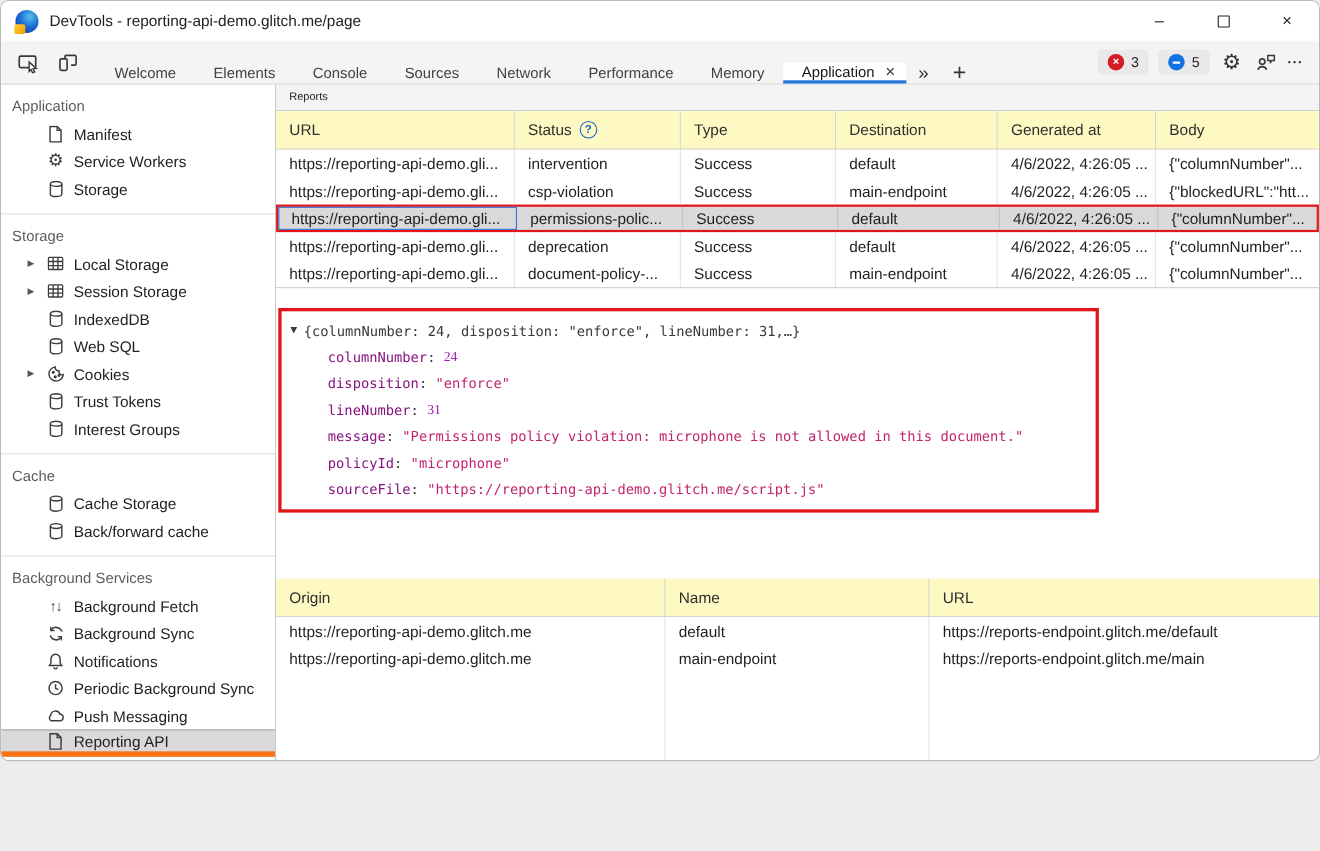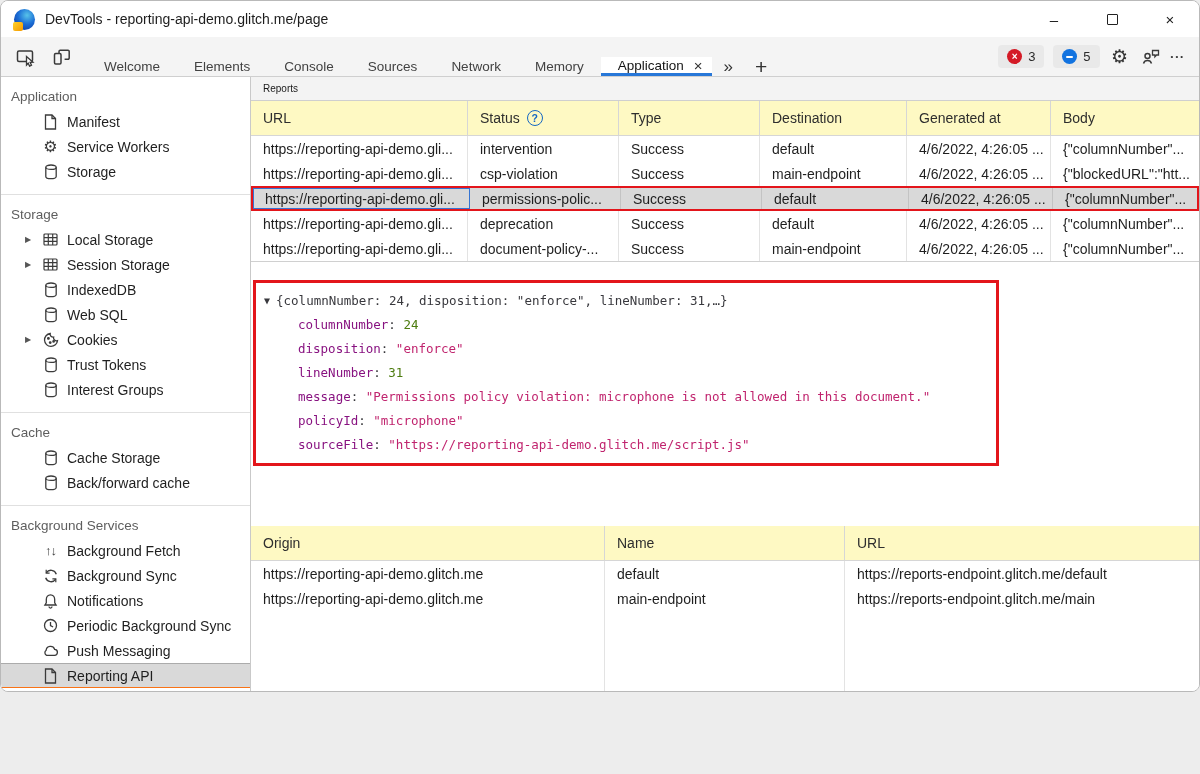"Performance" span.tab { html: none -> <span>Performance</span> }
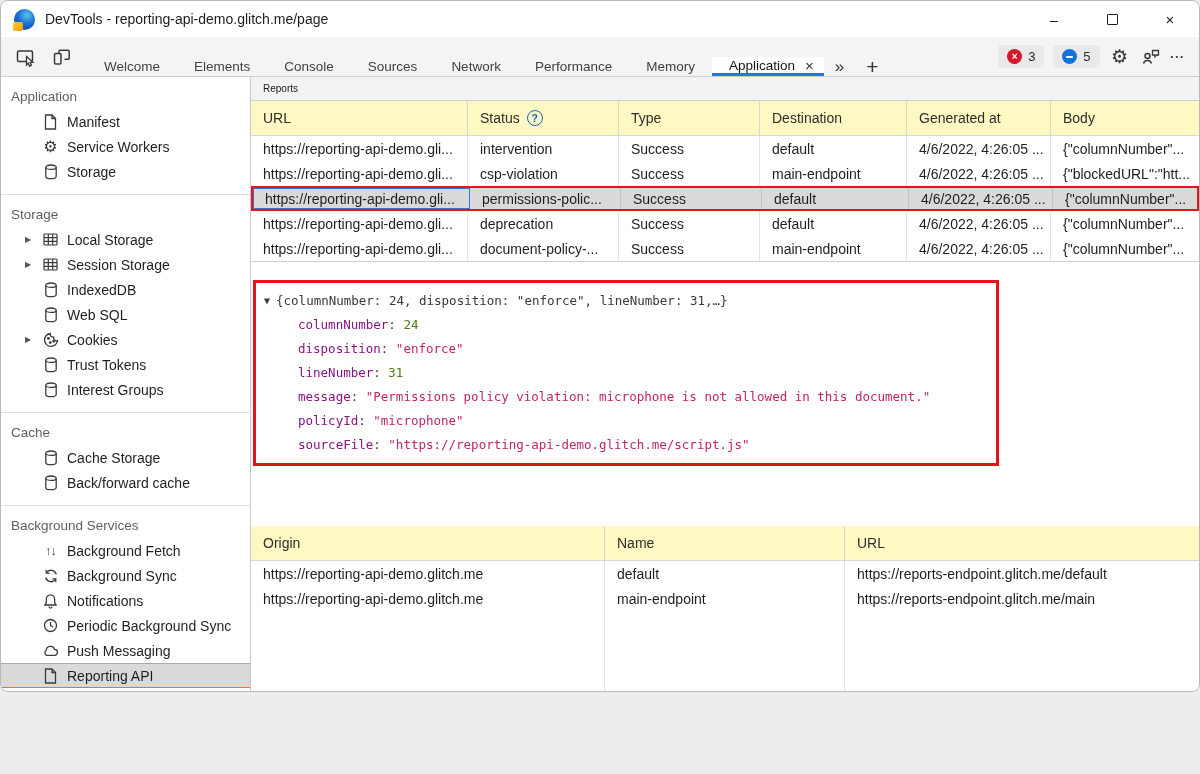"24" .v-num { color: #4d7c0f -> #a21caf; font-family: none -> Liberation Serif, serif }
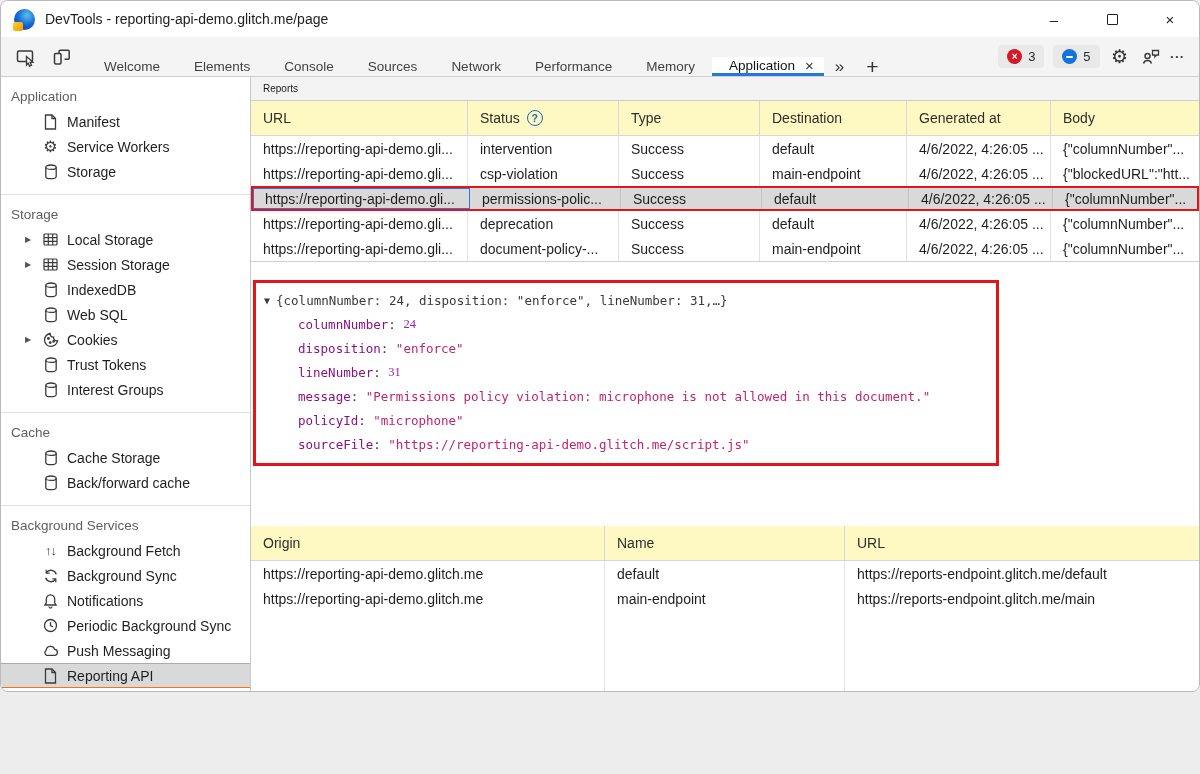"Reporting API" .item.selected { border-bottom: 1px solid #f97316 -> 5px solid #f97316 }
